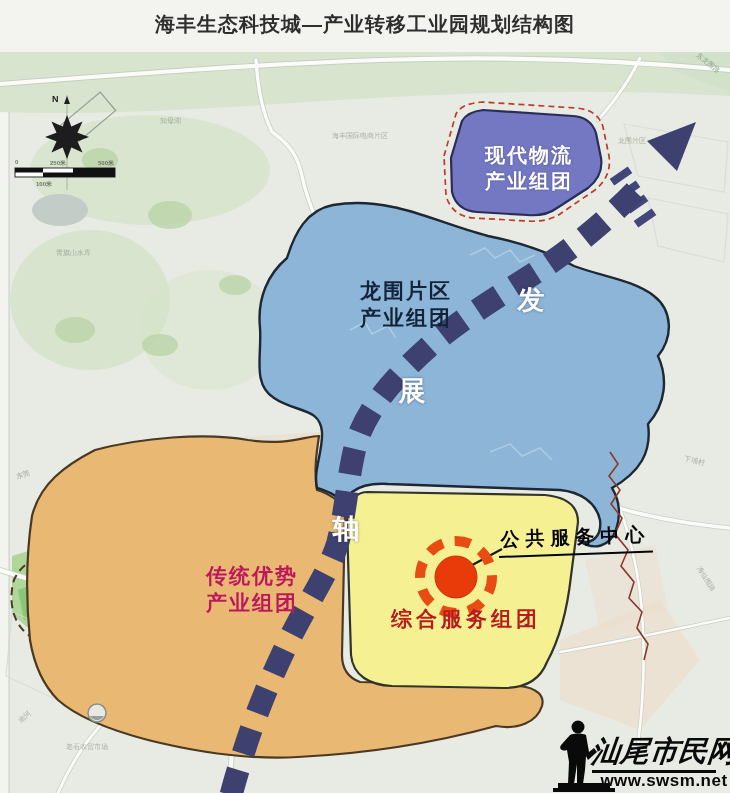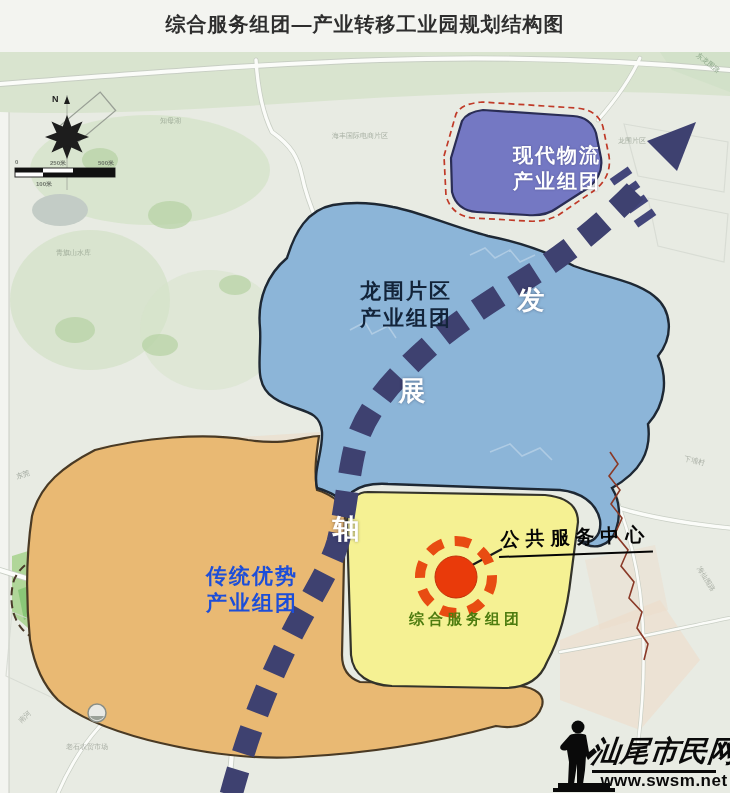"综合服务组团—产业转移工业园规划结构图" div.lblx { text: 综合服务组团 -> 海丰生态科技城 }
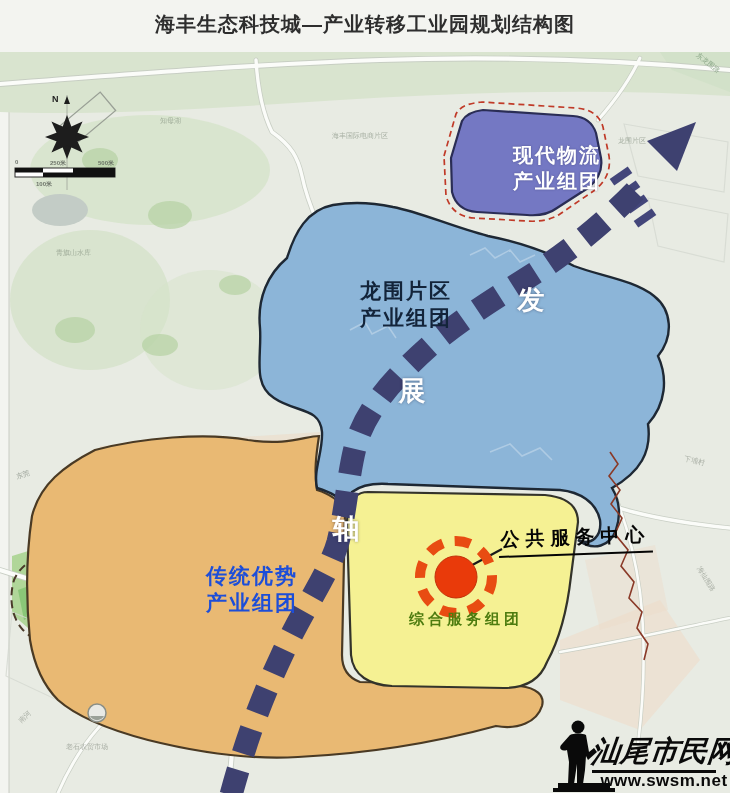"现代物流" #lbl-logistics { margin-left: 28px -> none }
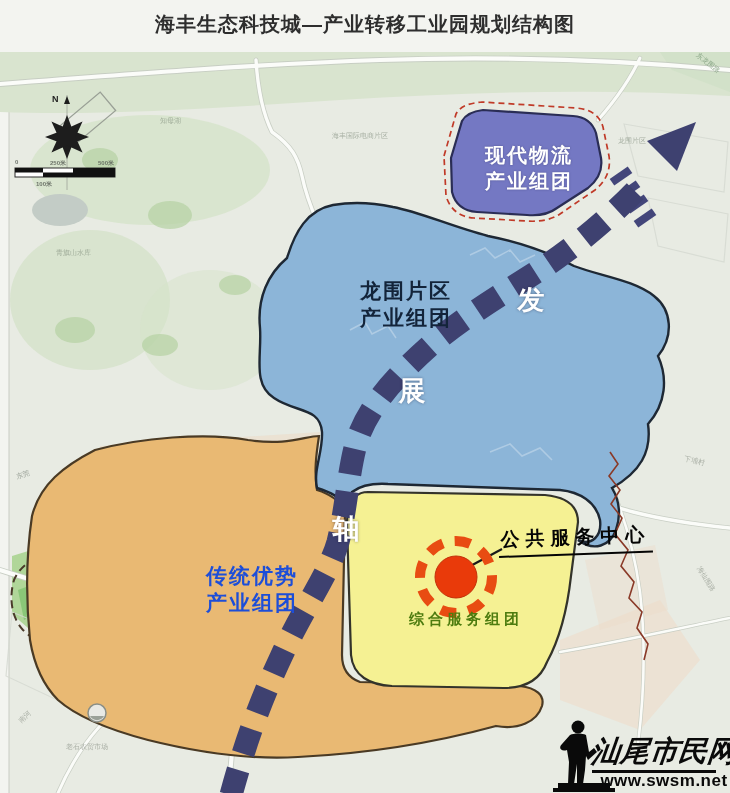"传统优势" #lbl-traditional { color: #1d4ed8 -> #be185d }
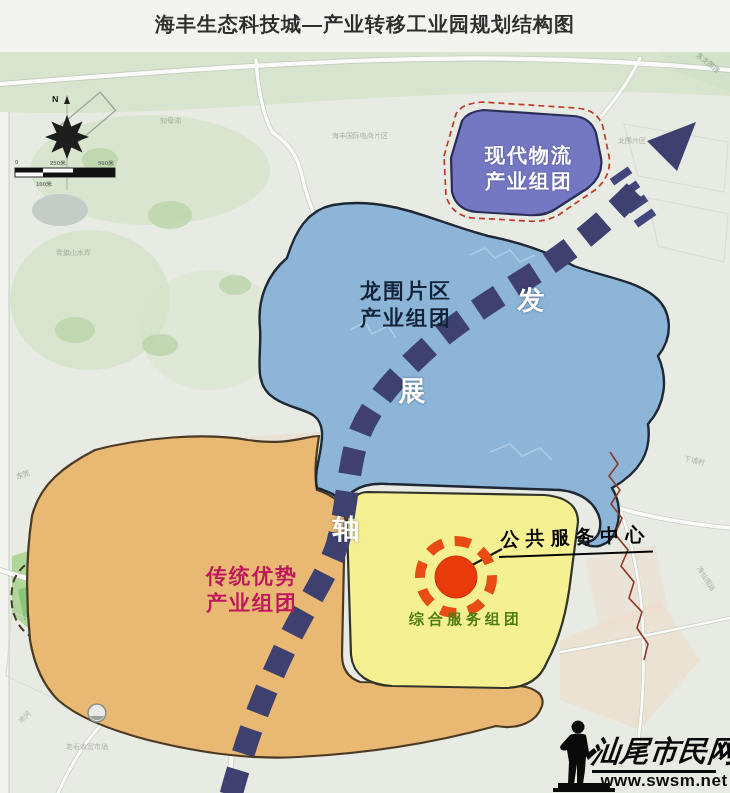"综合服务组团" #lbl-service { color: #4d7c0f -> #b91c1c; font-size: 15px -> 21px }
